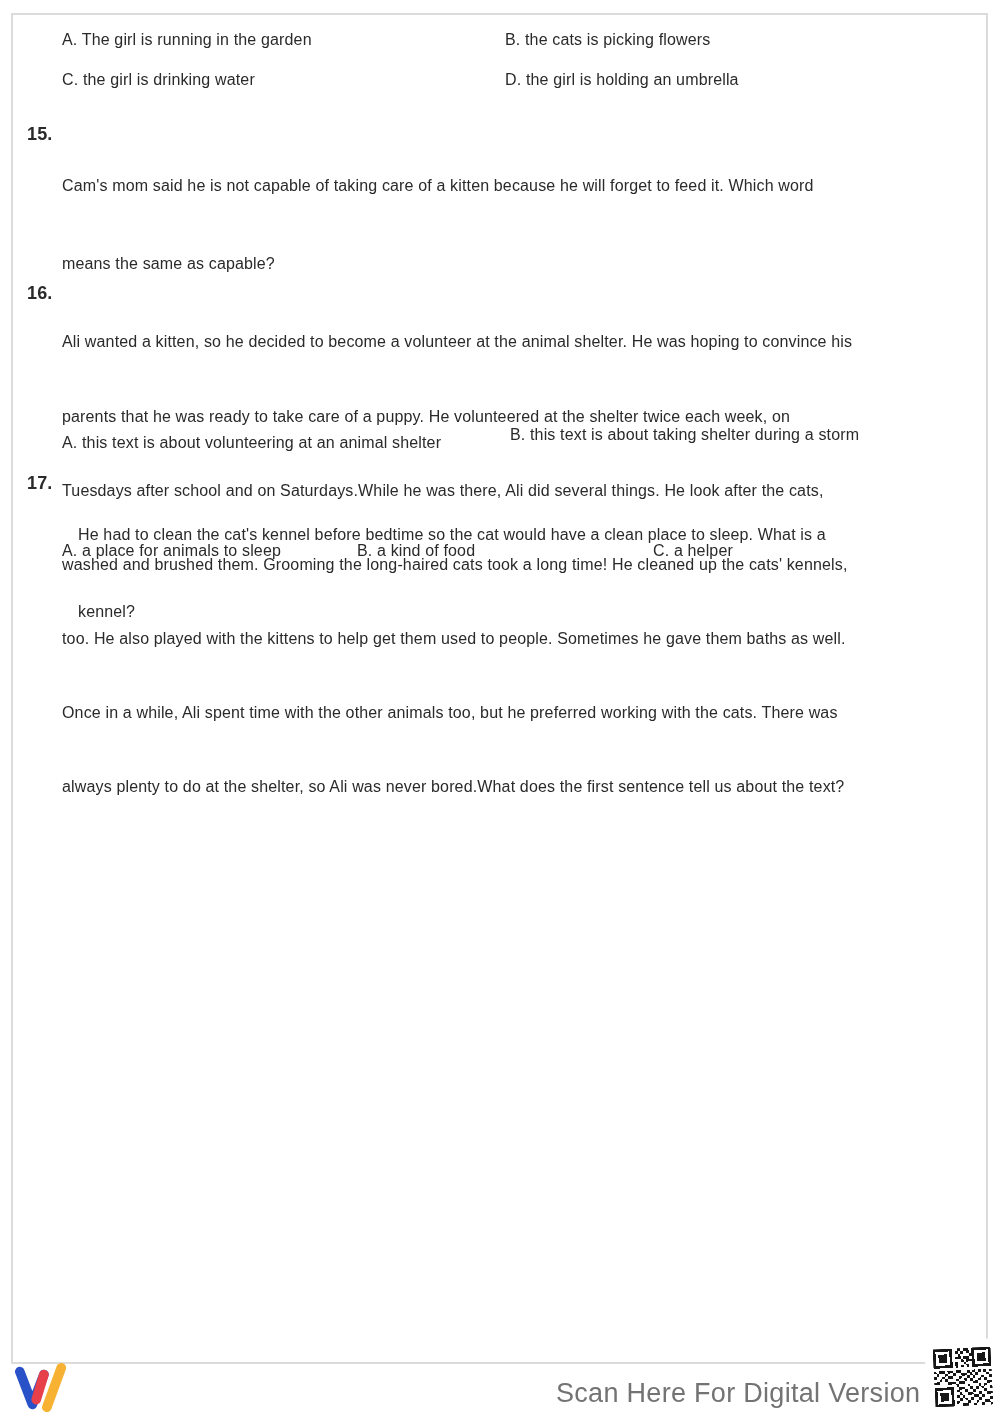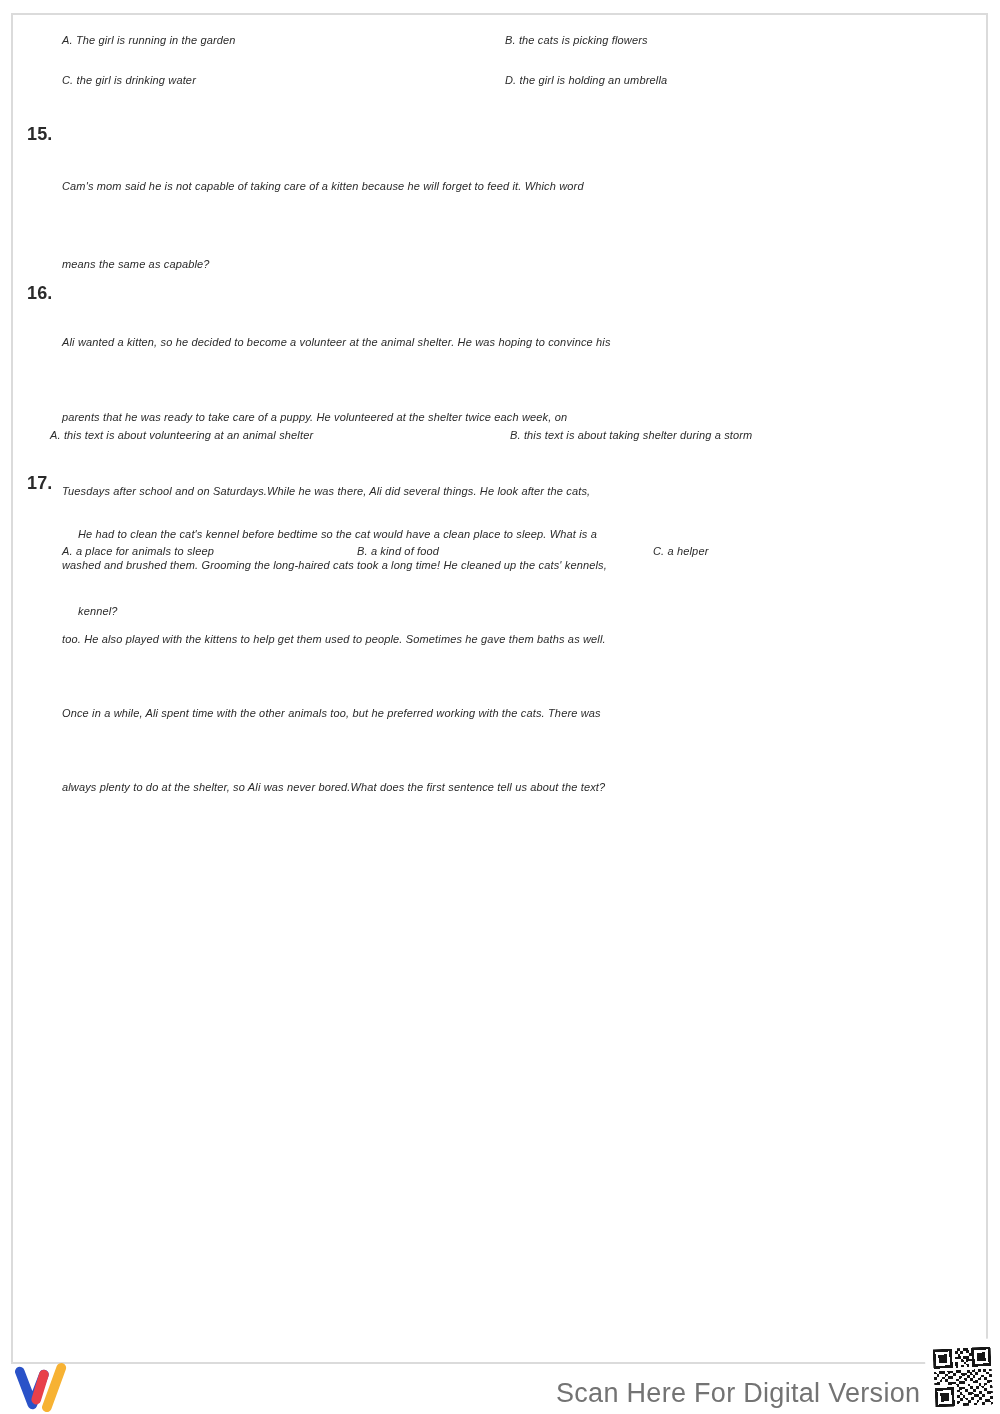"A. The girl is running" .txt { font-size: 11px -> 16px; font-style: italic -> none }
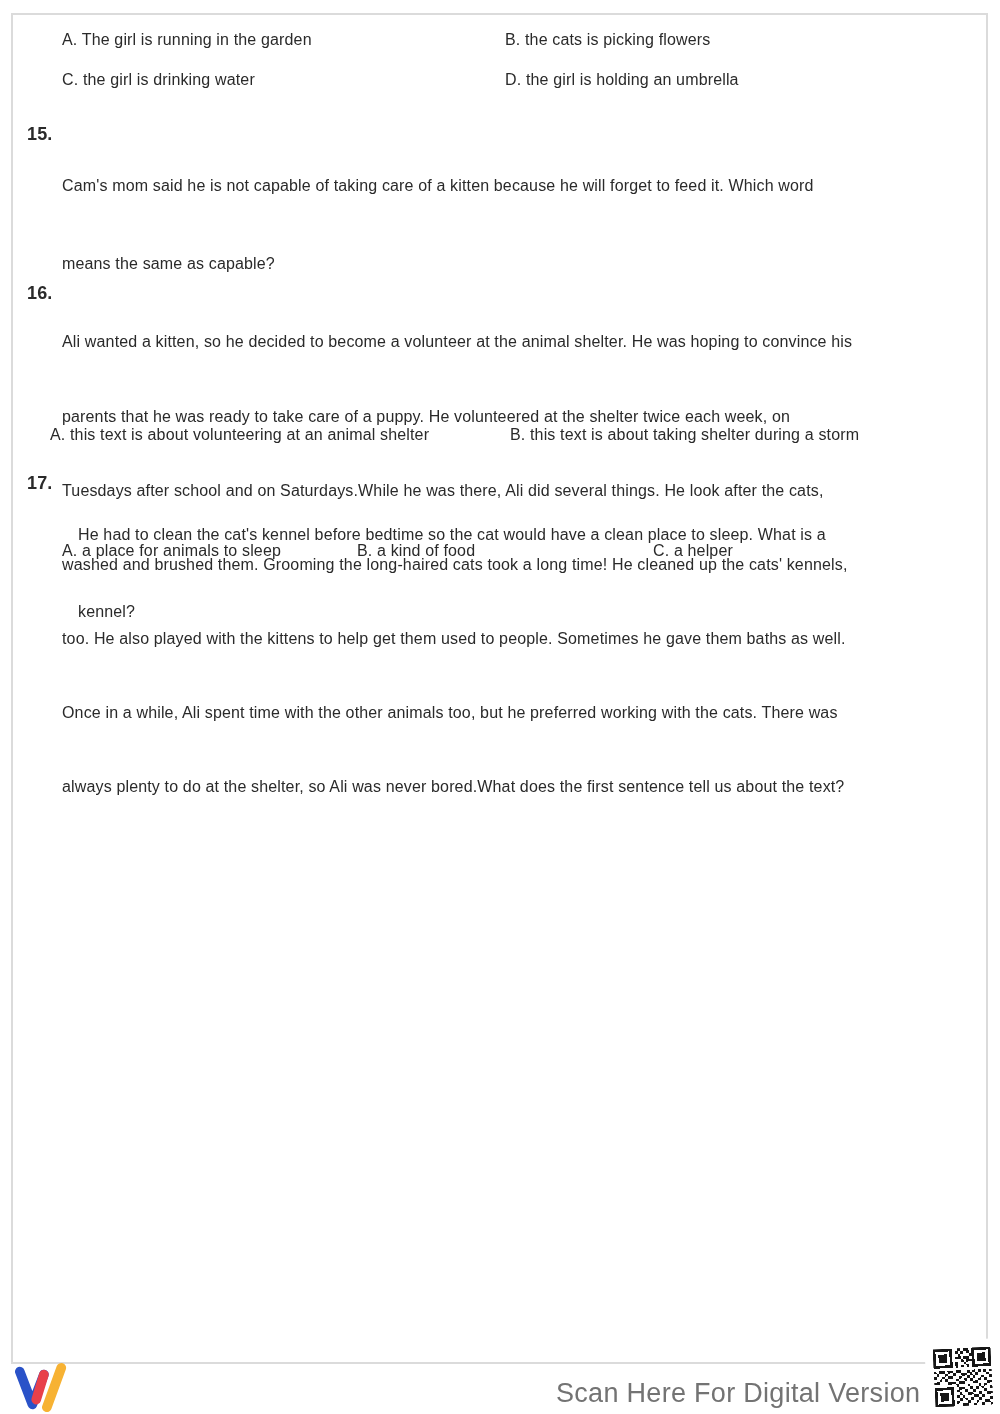"A. this text is about" span.opt { left: 50px -> 62px; margin-top: none -> 8px }
